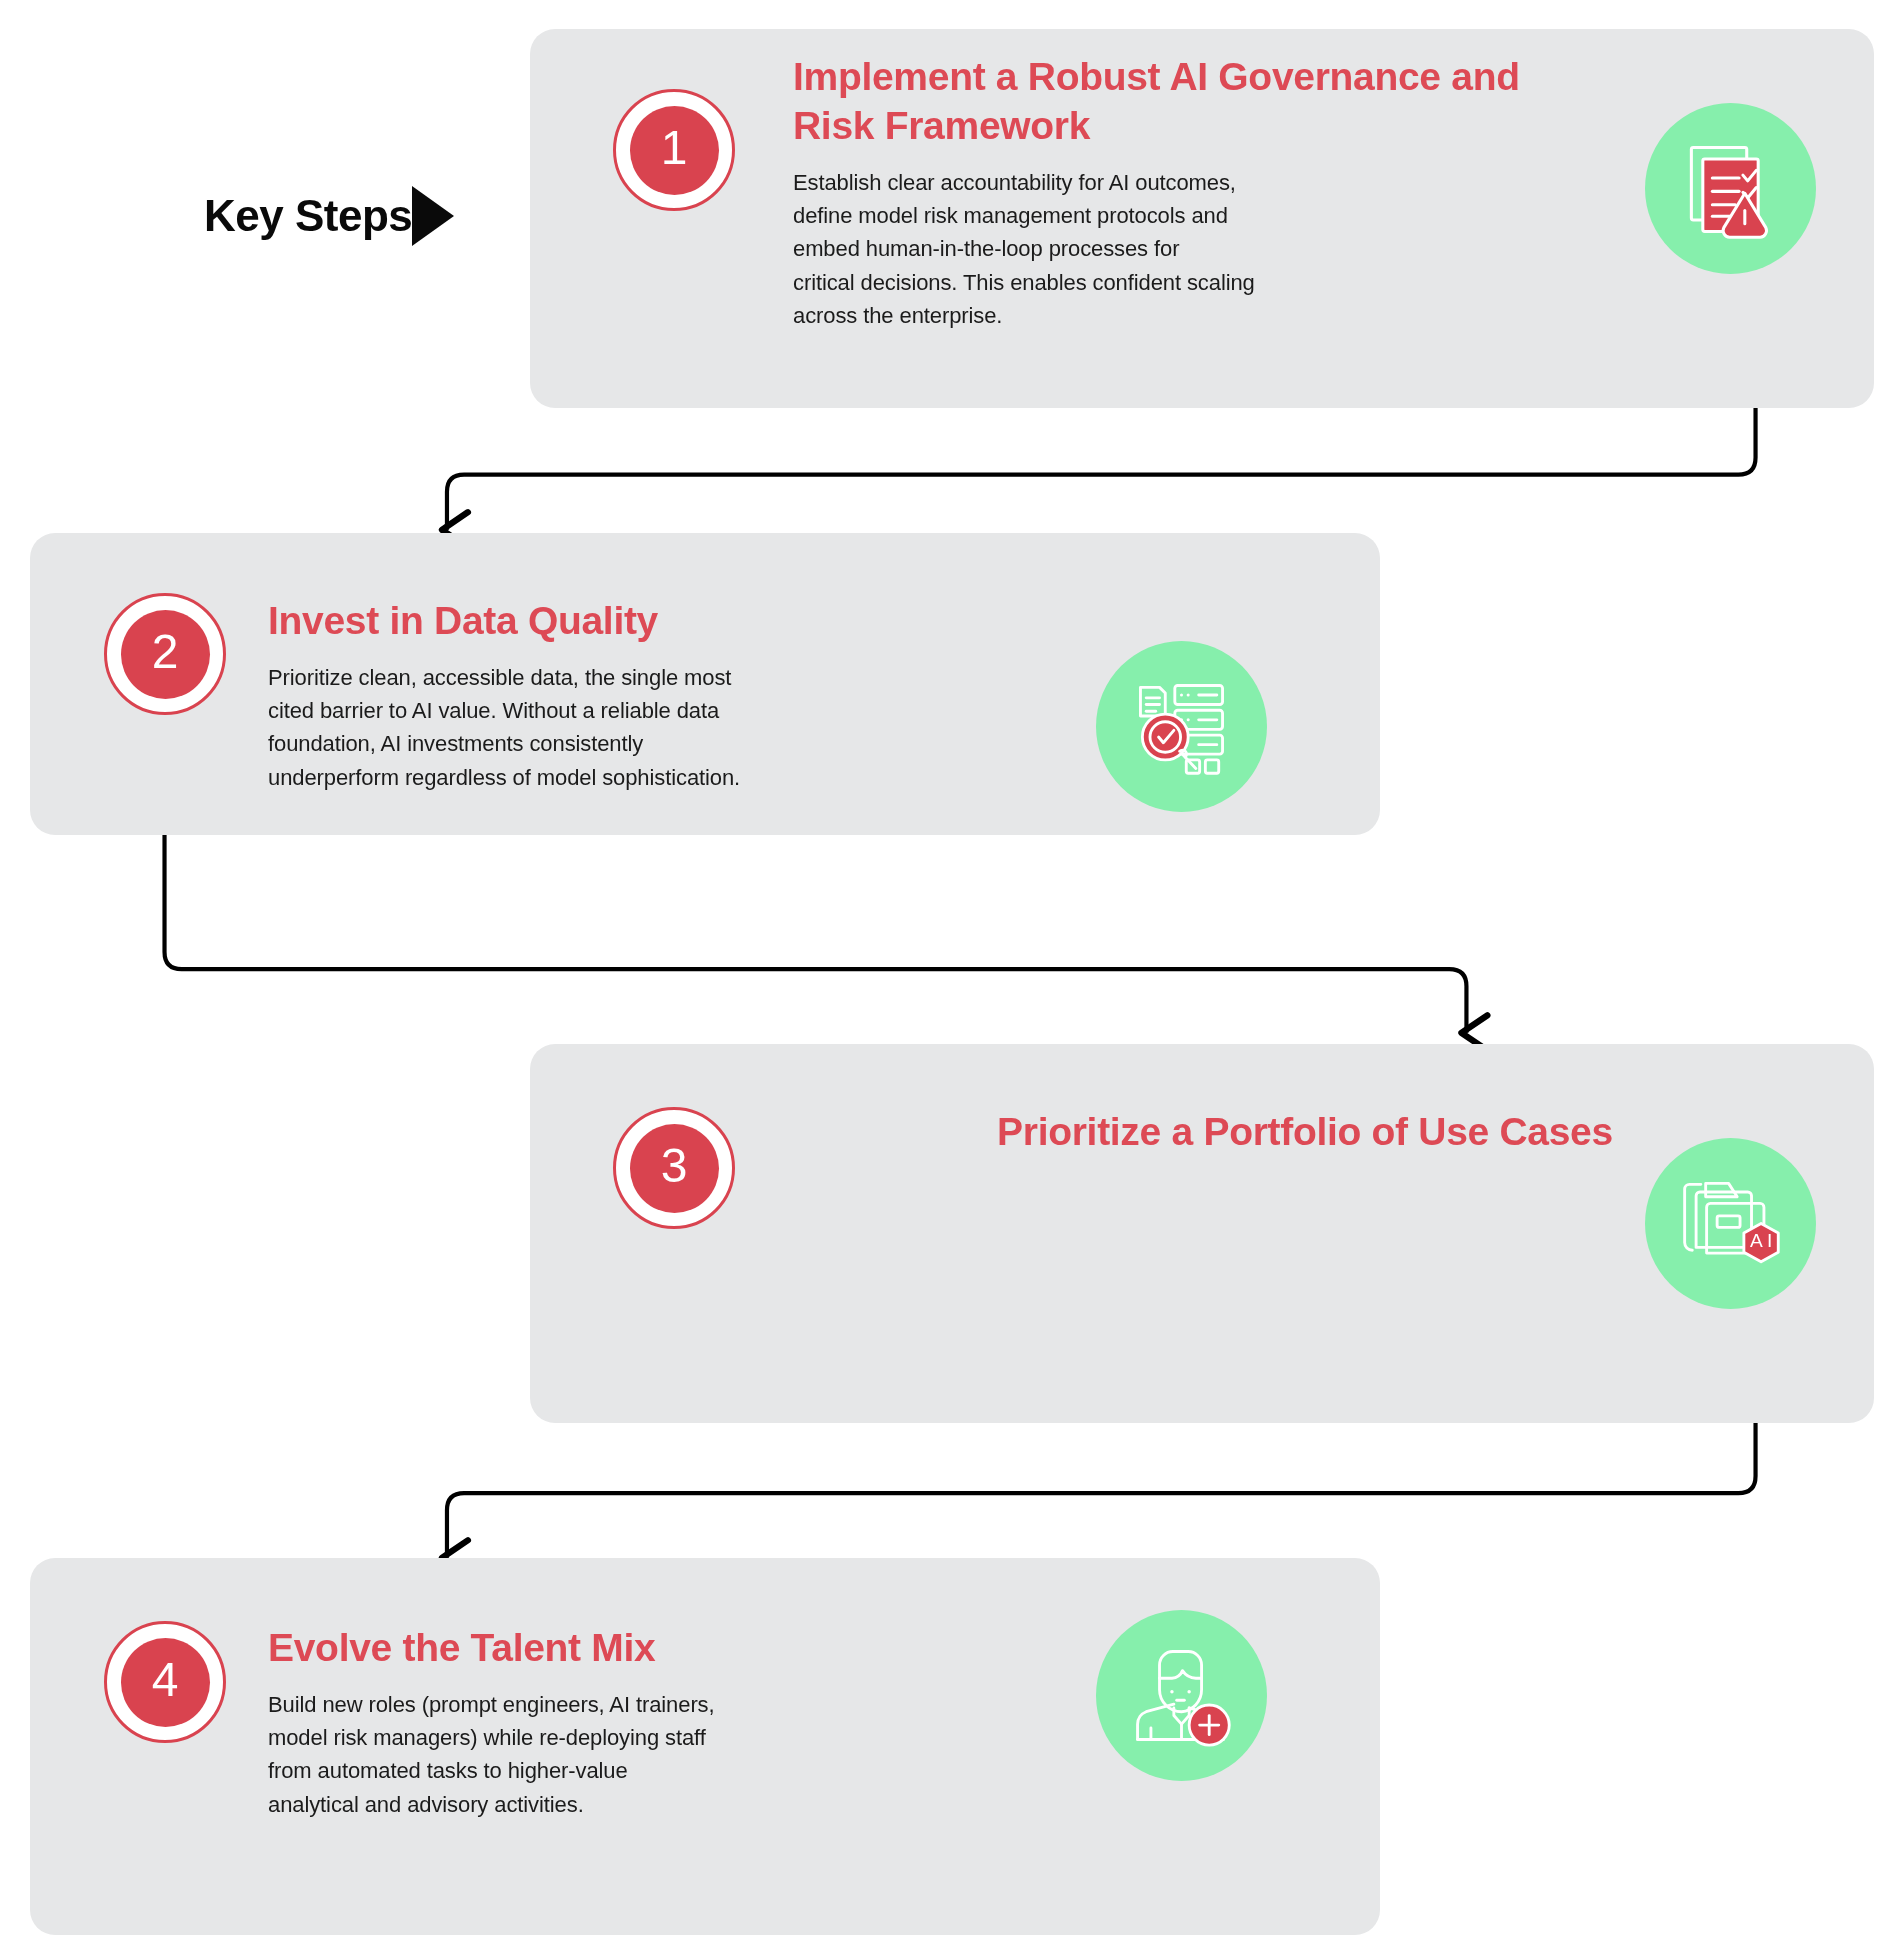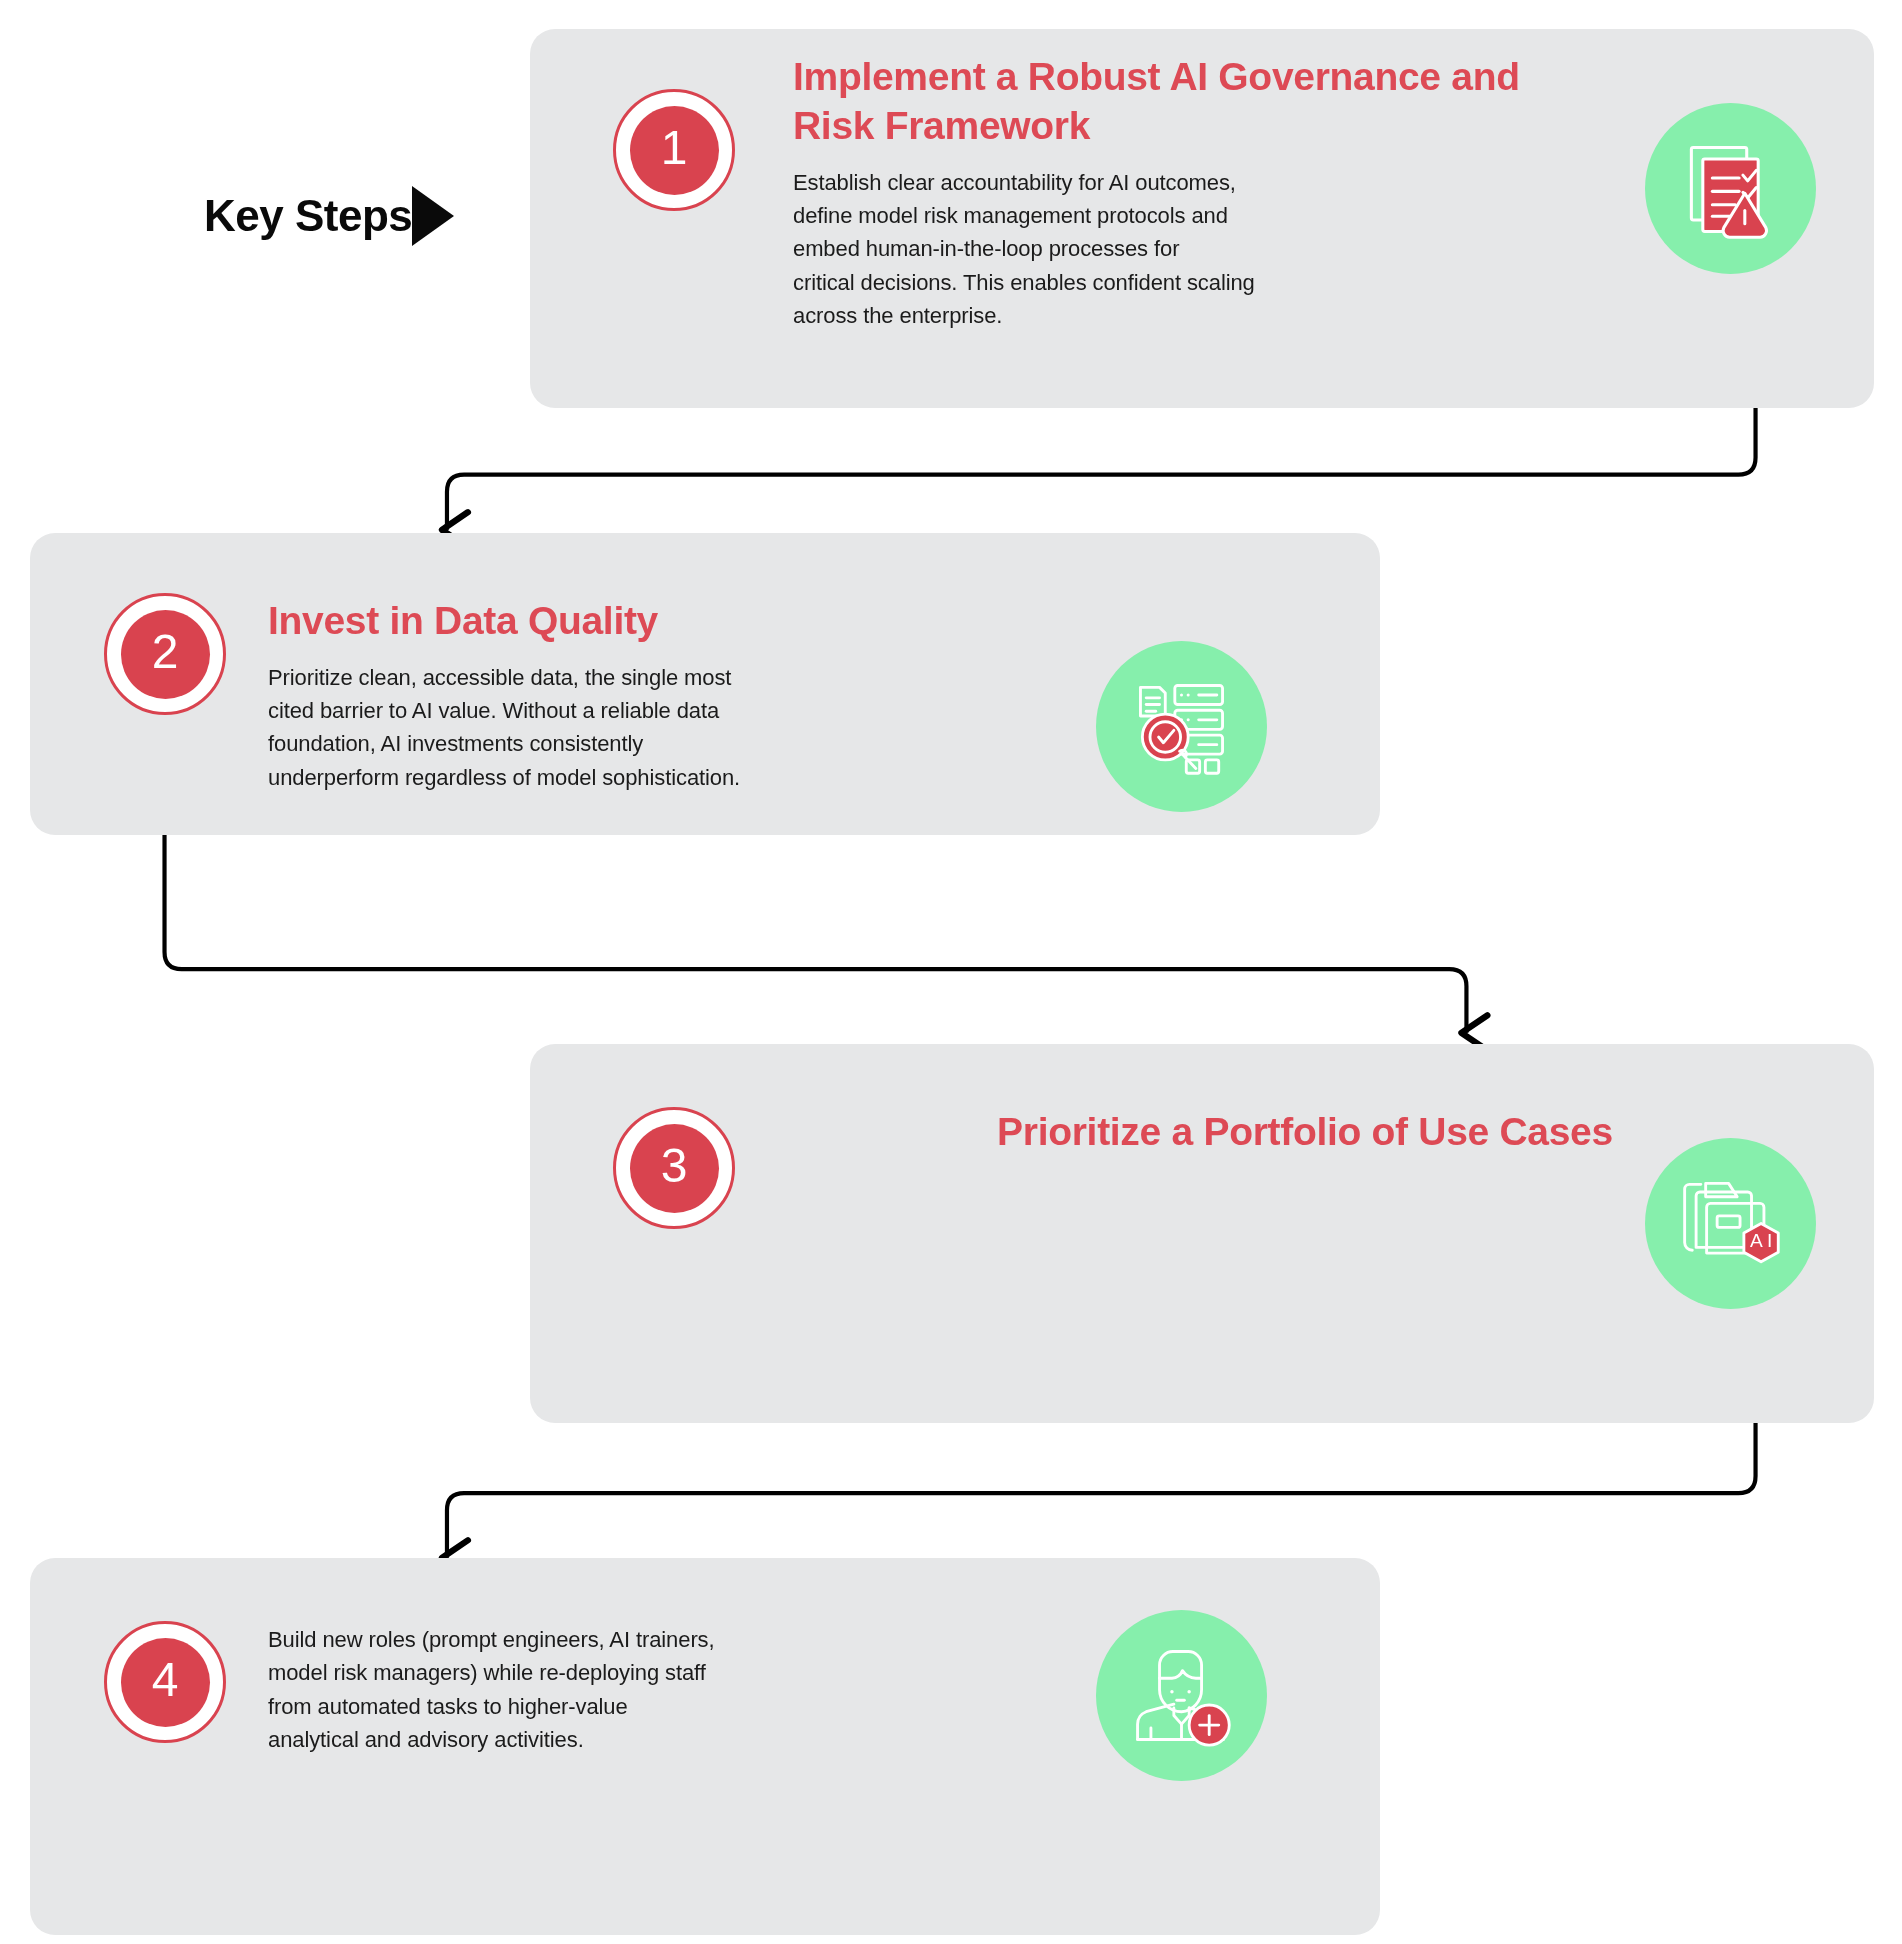"Evolve the Talent Mix" div.card-title { html: none -> <div>Evolve the Talent Mix</div> }
